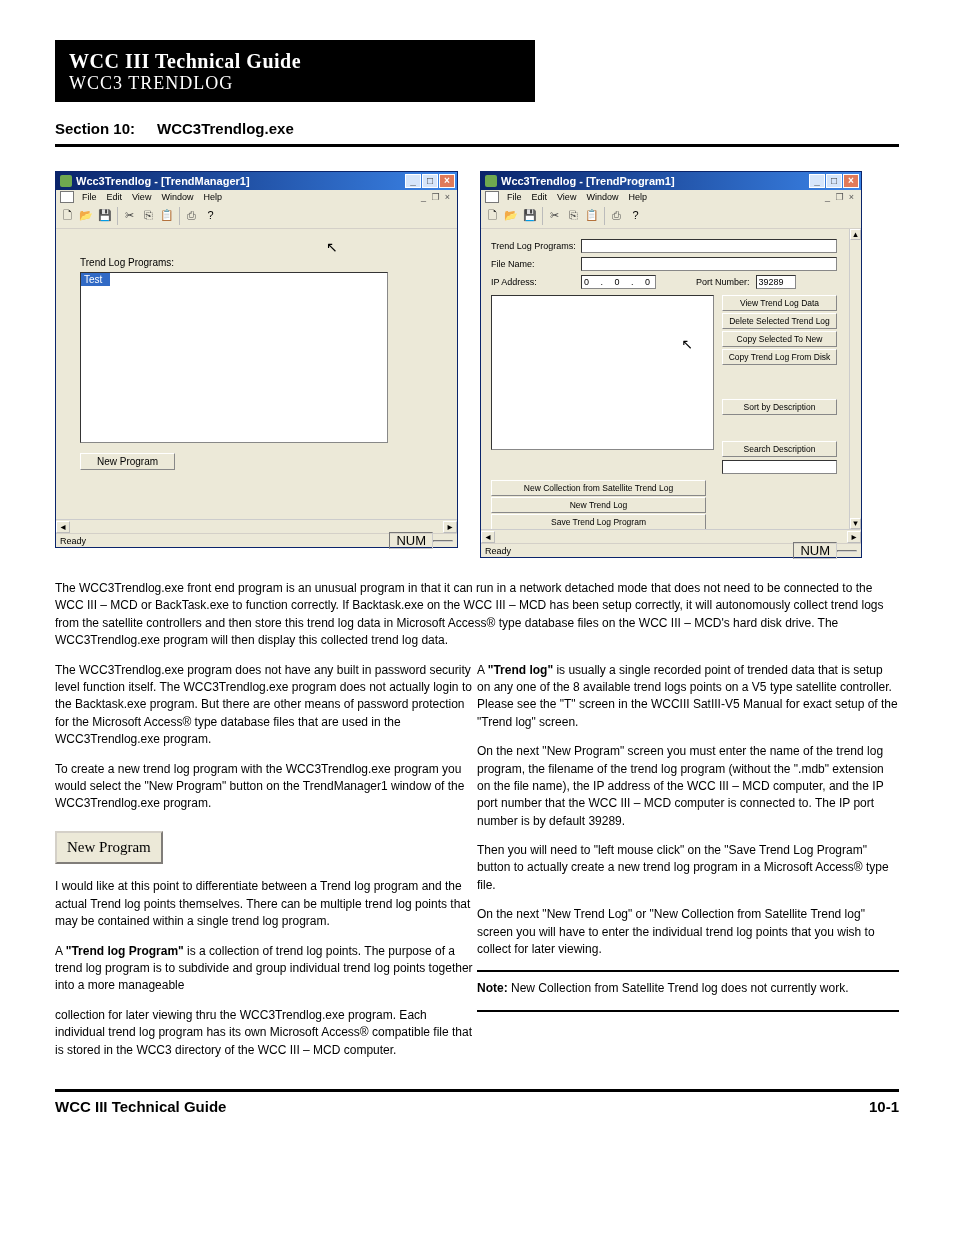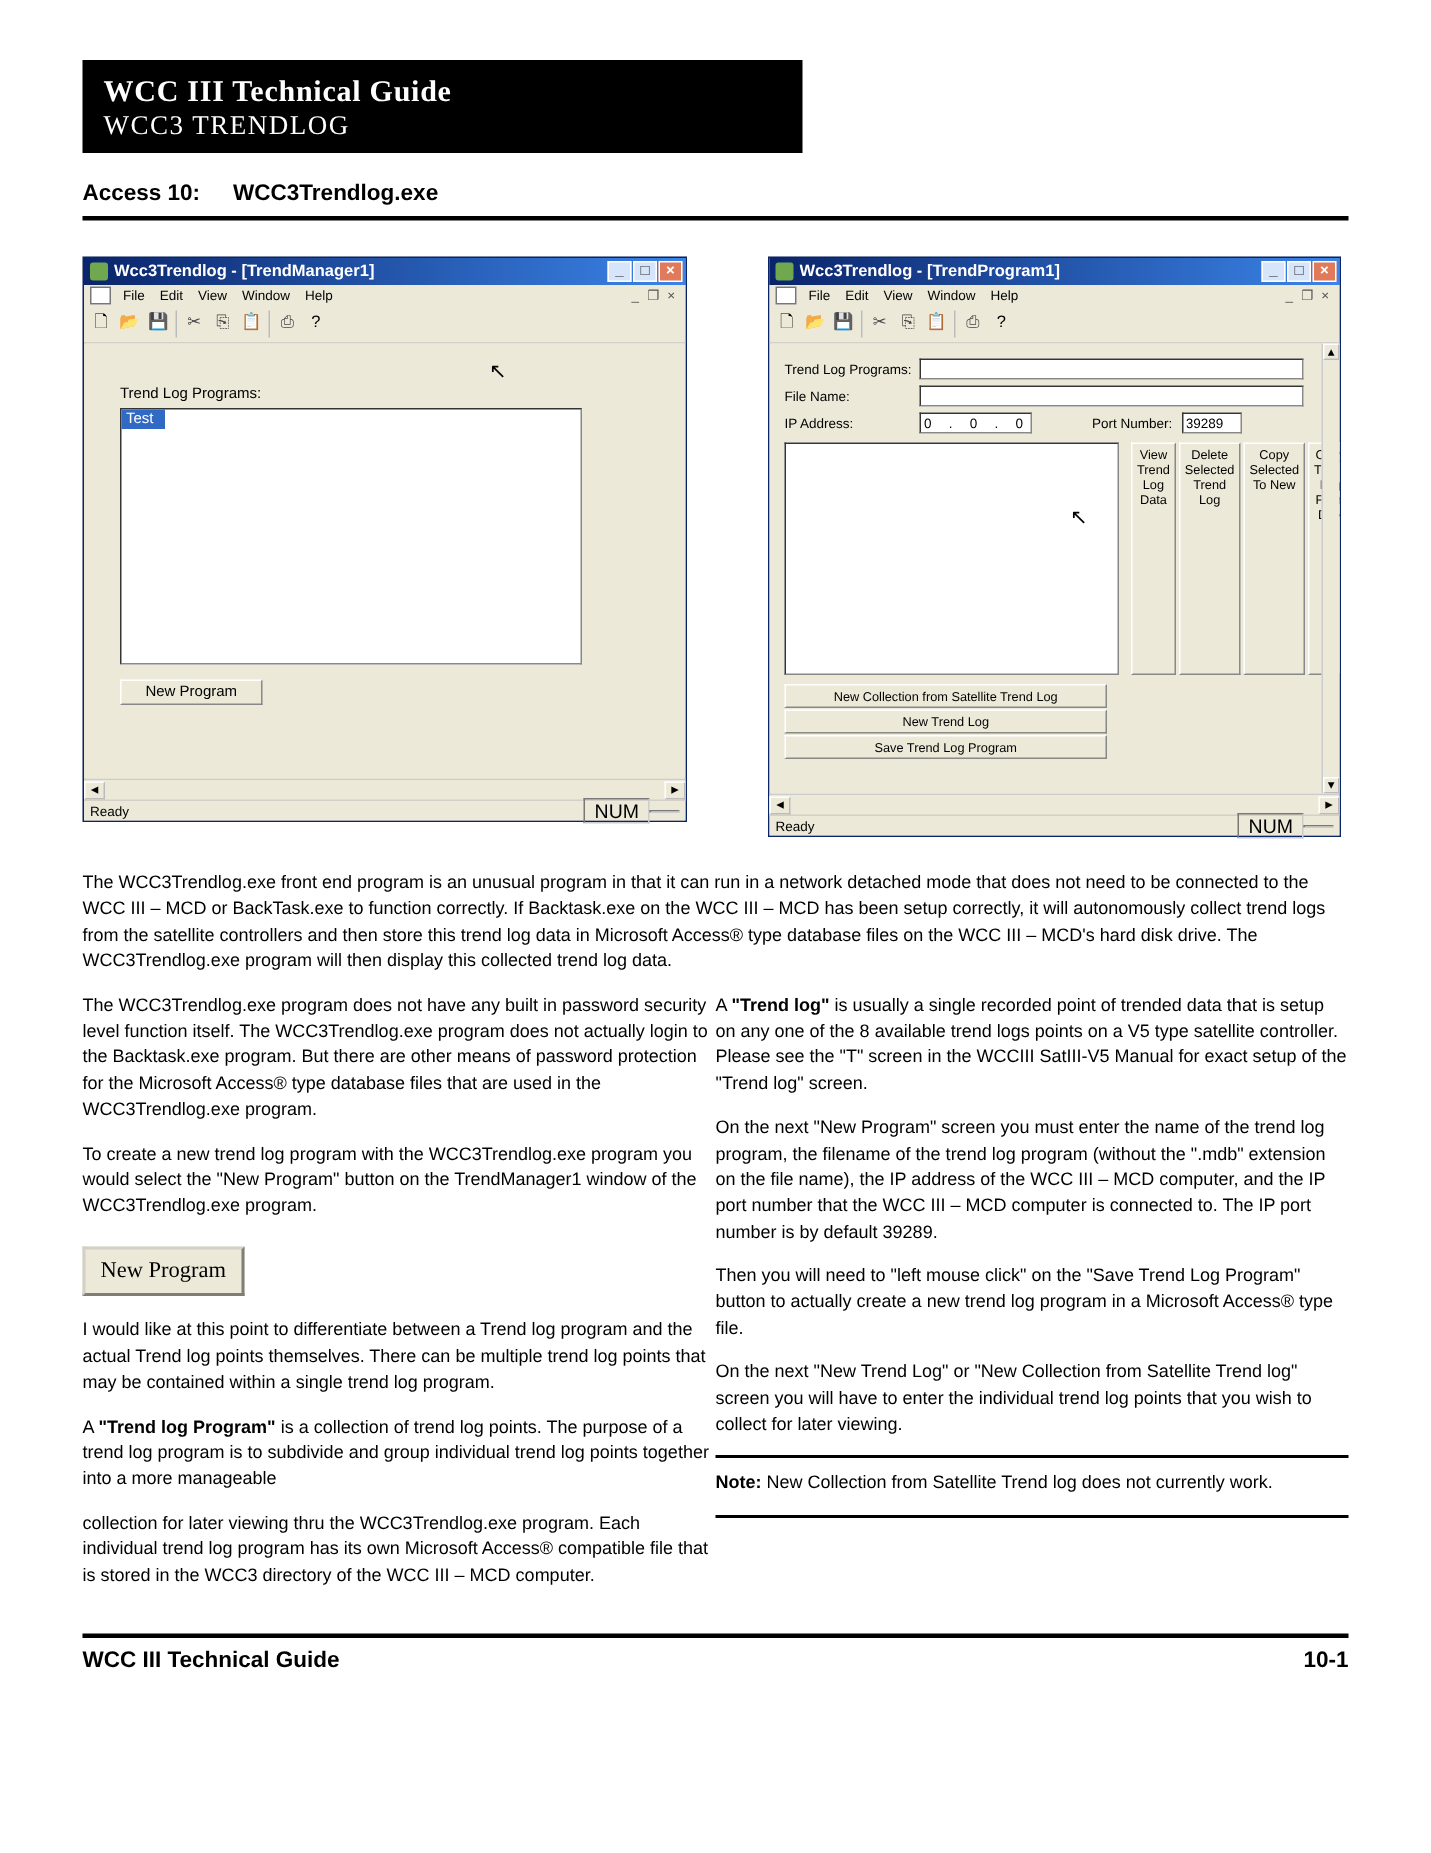"Access 10:" span.sub-label { text: Access -> Section }
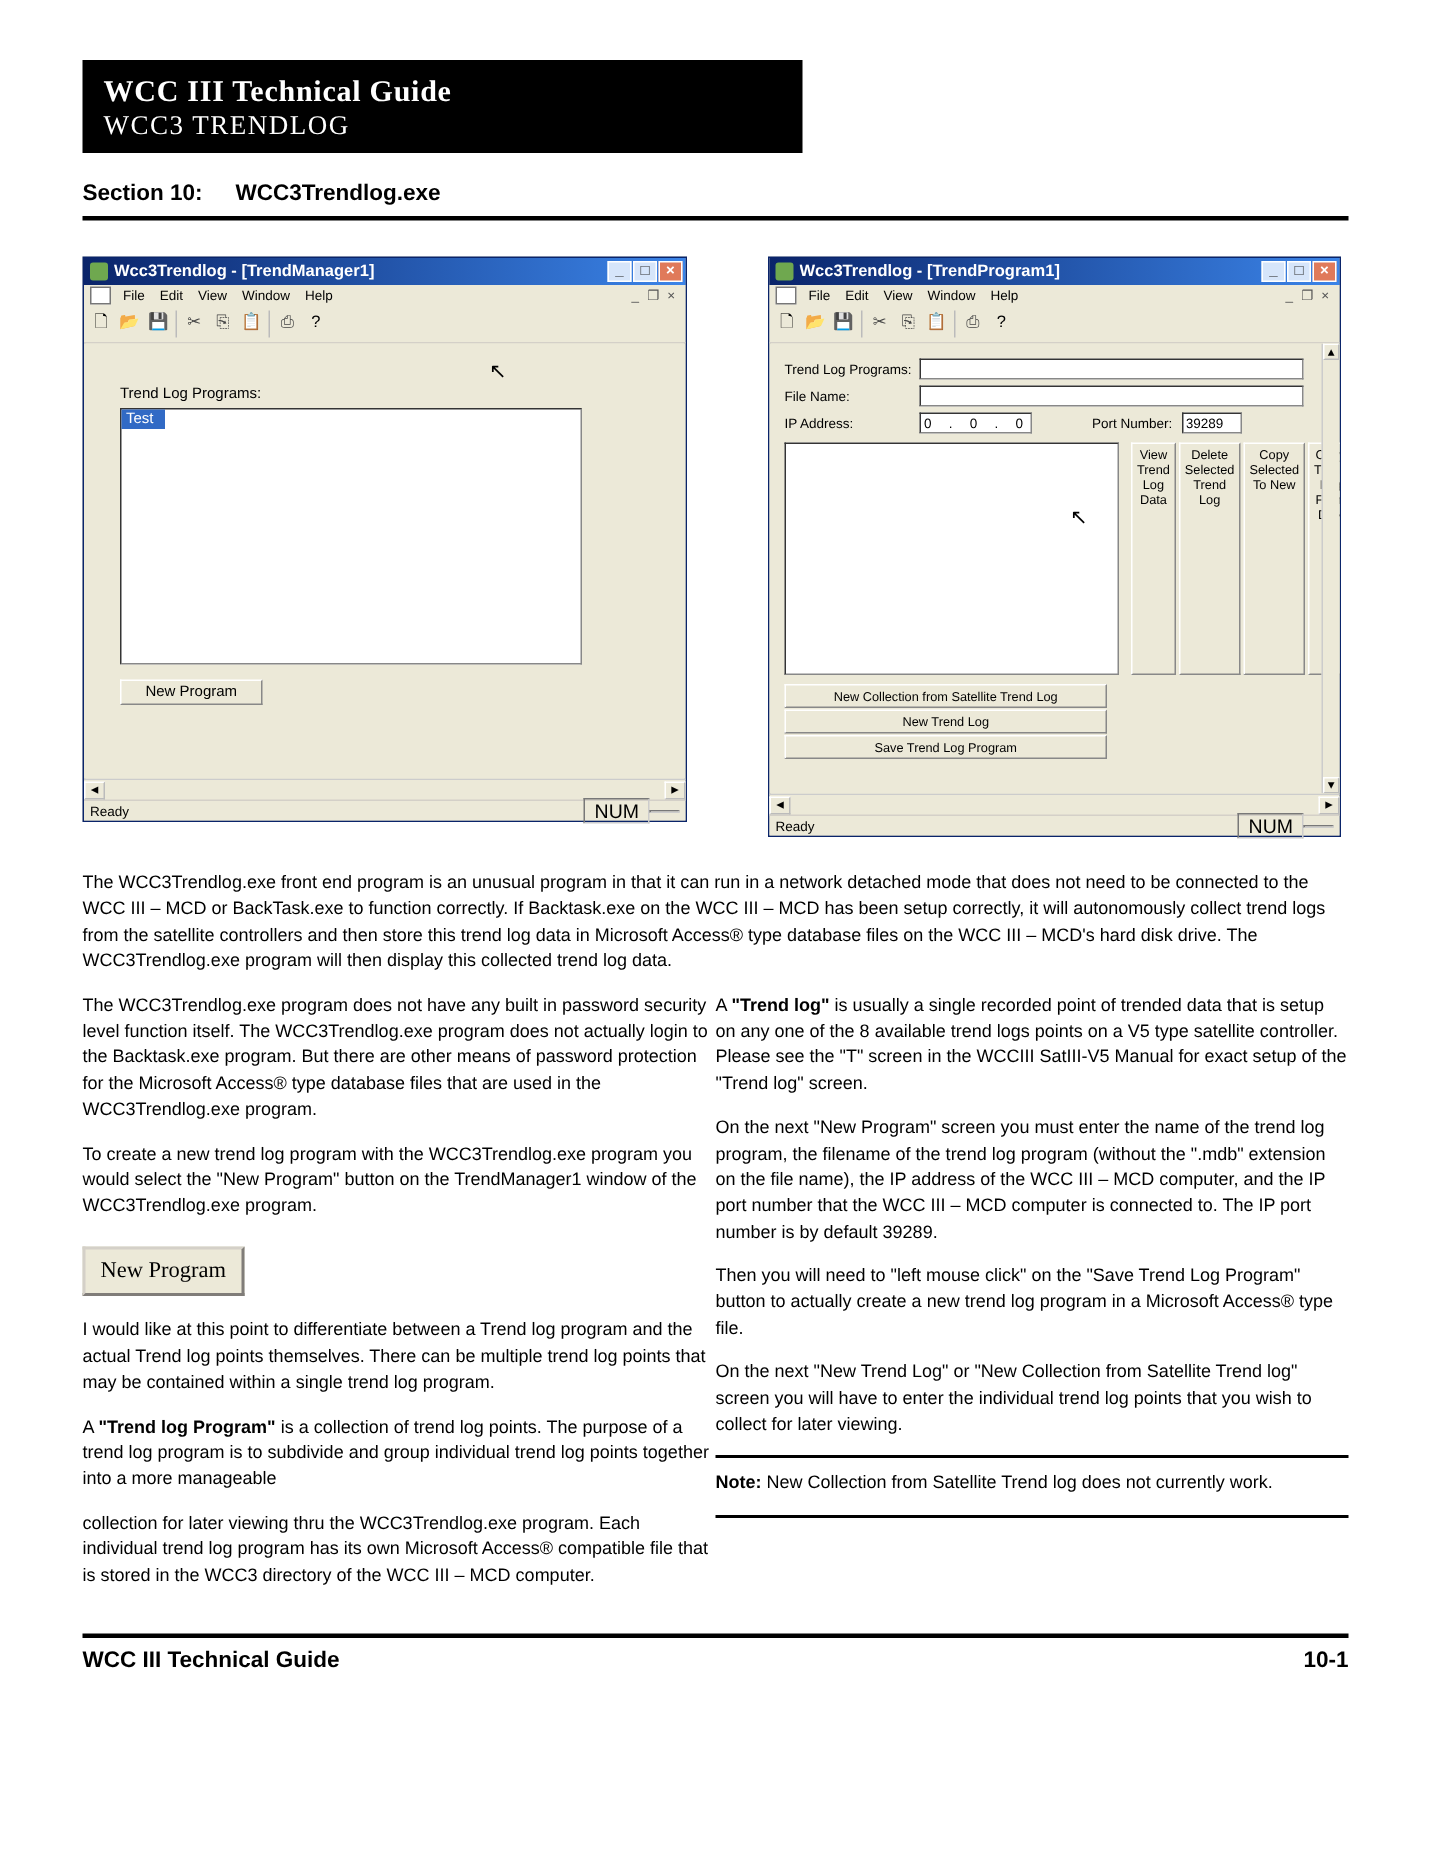"Wcc3Trendlog - [TrendProgram1]" .win.right { margin-left: 32px -> none }
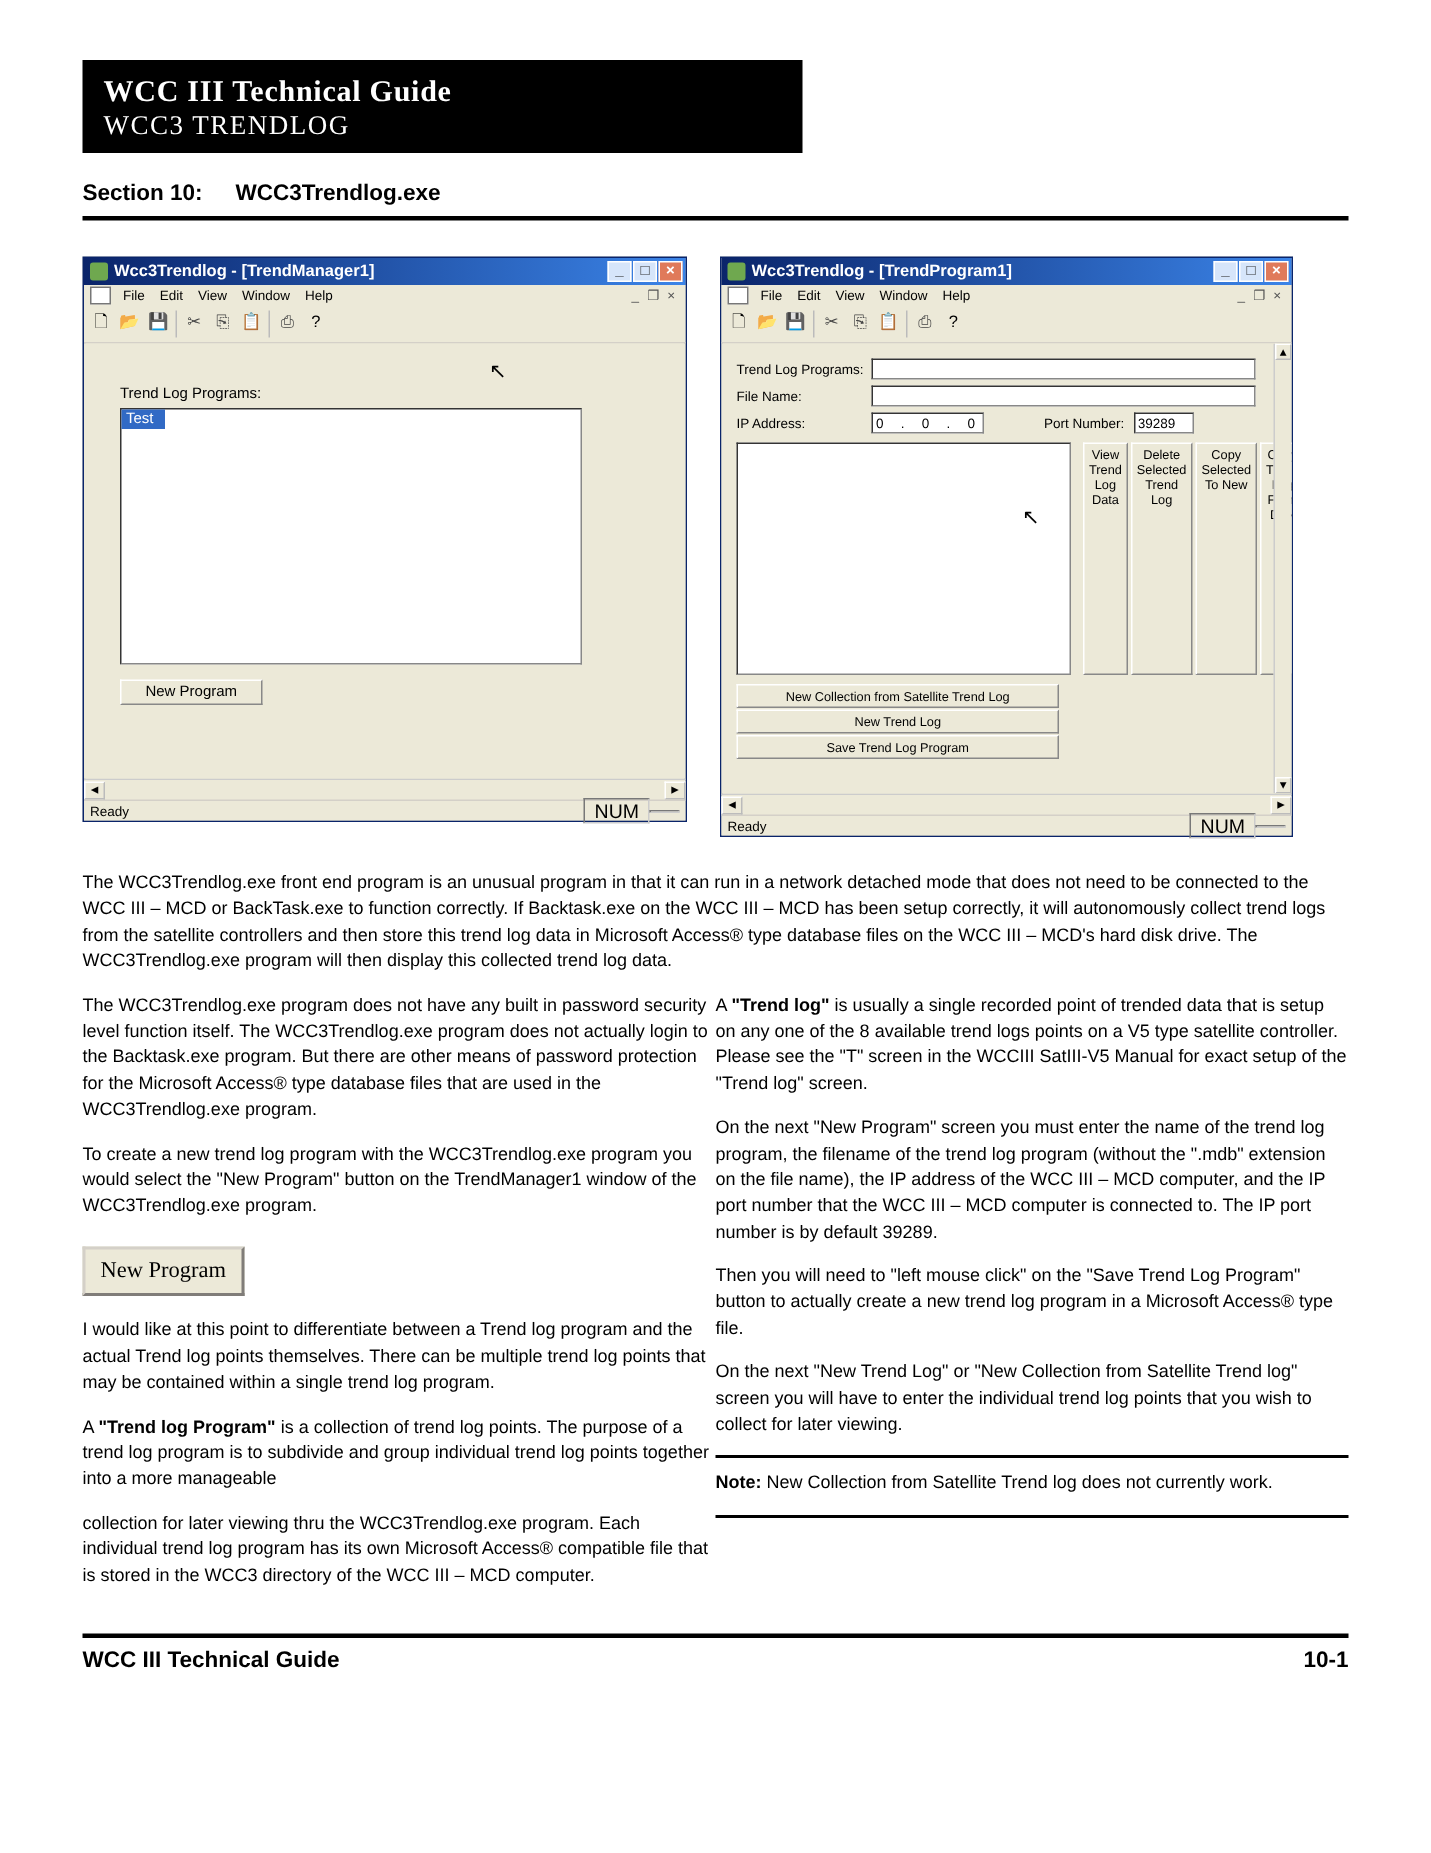"View Trend Log Data" .right-btn-col { flex-direction: row -> column }
